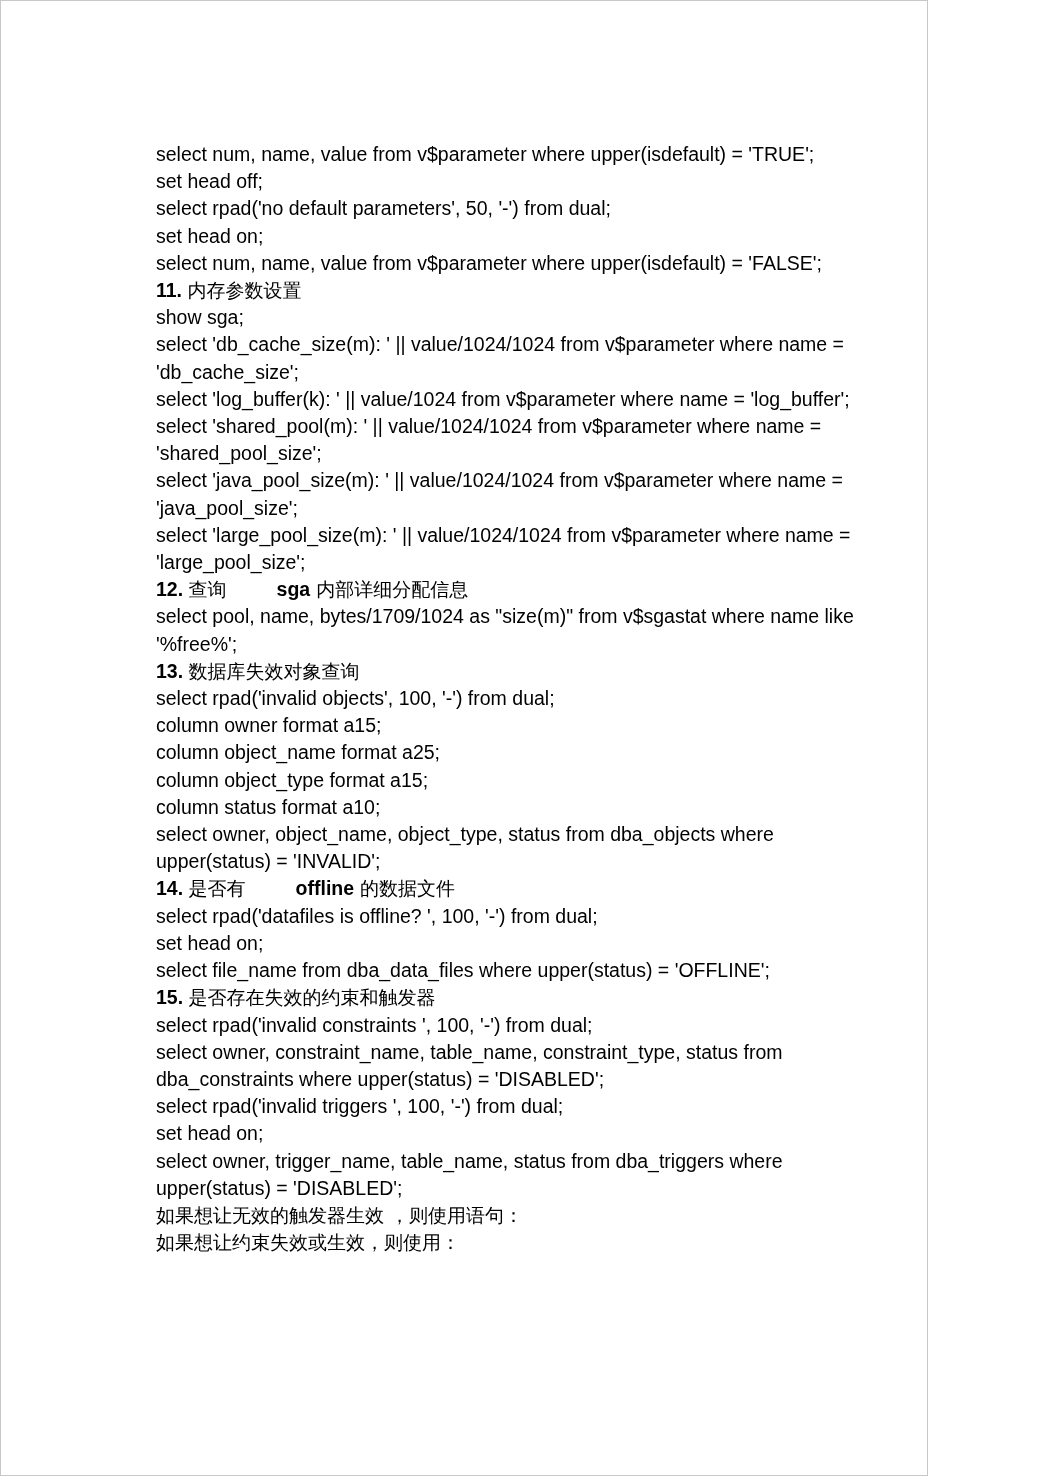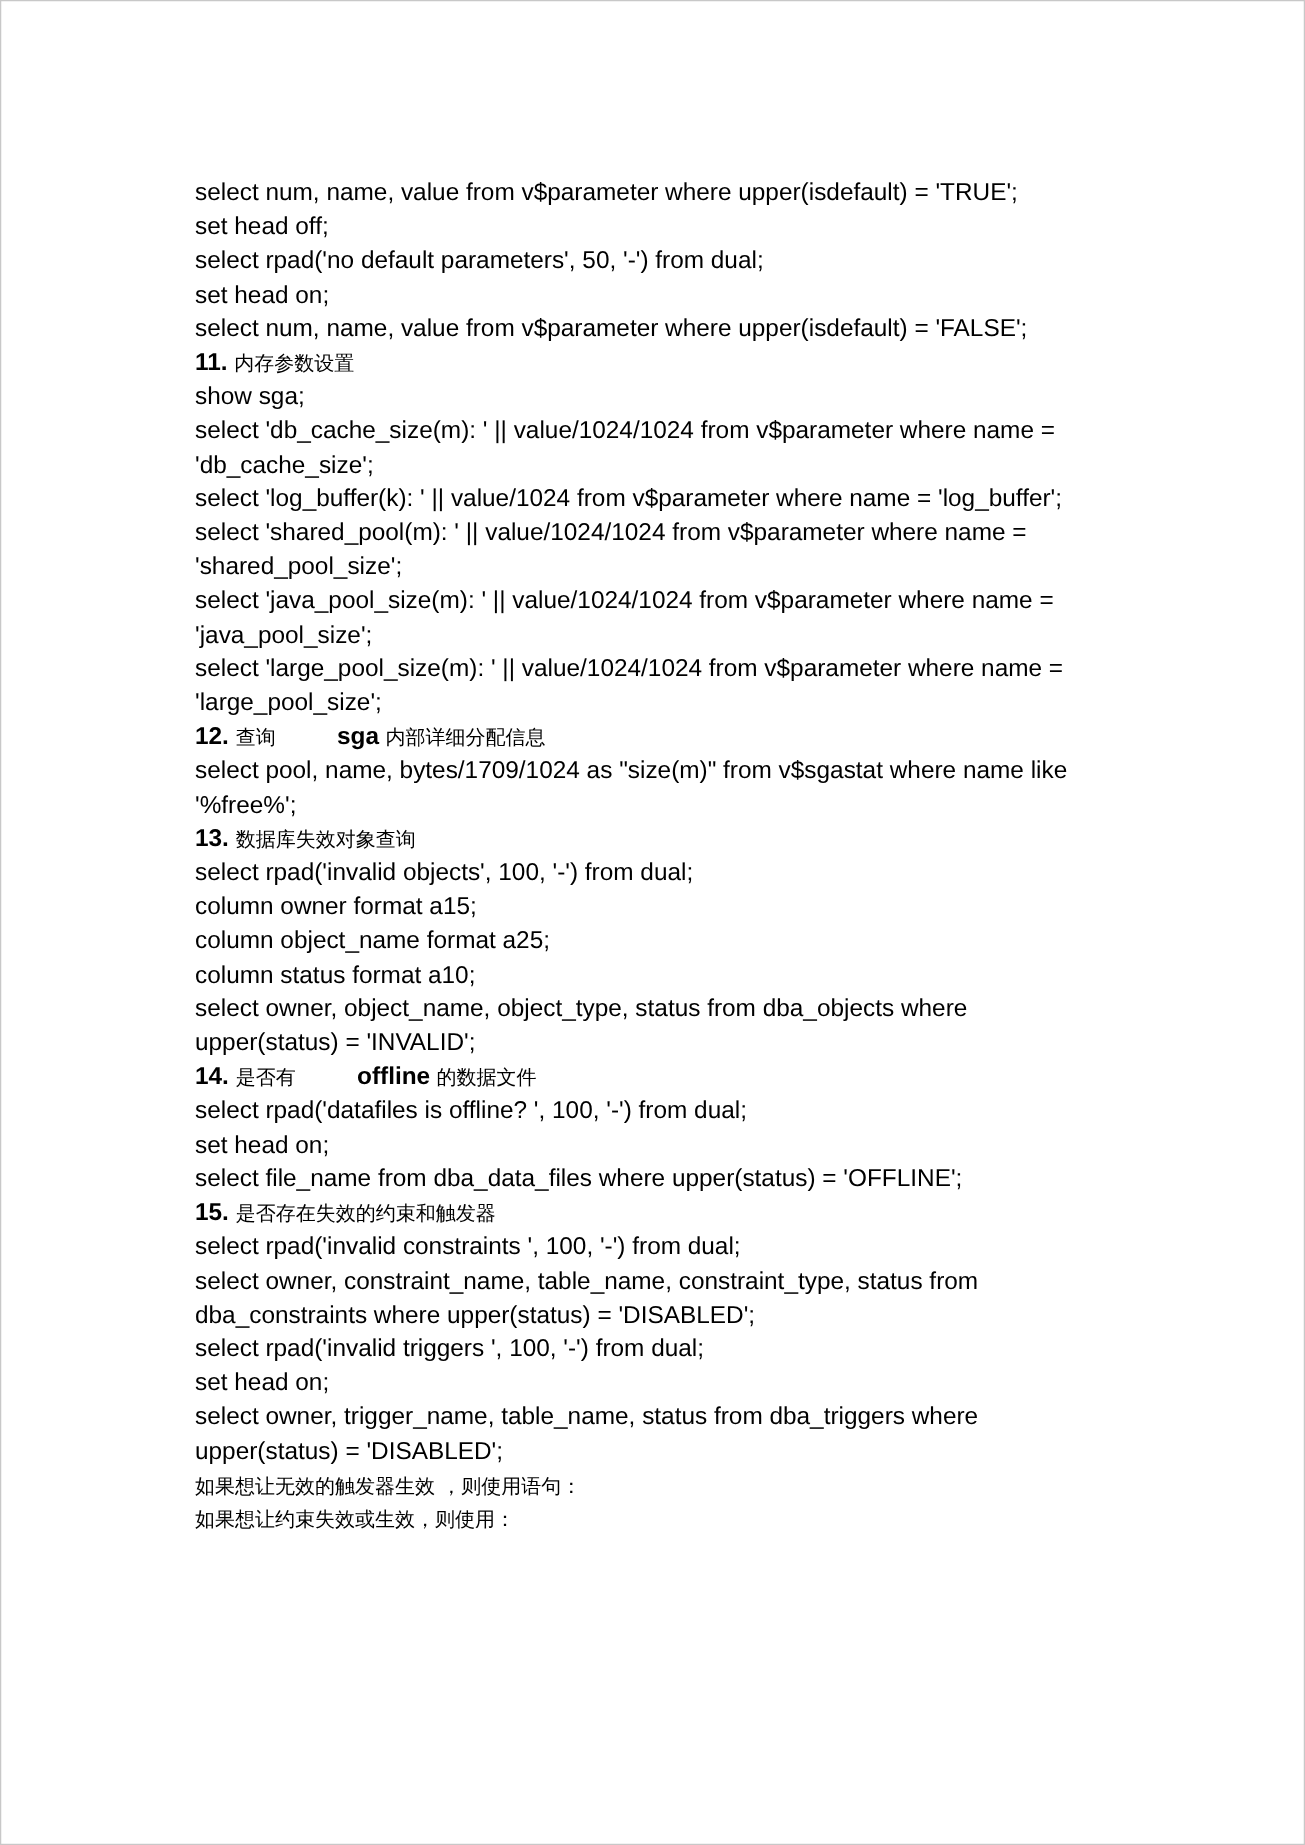"select num, name, value from" .page { width: 1044px -> 928px }
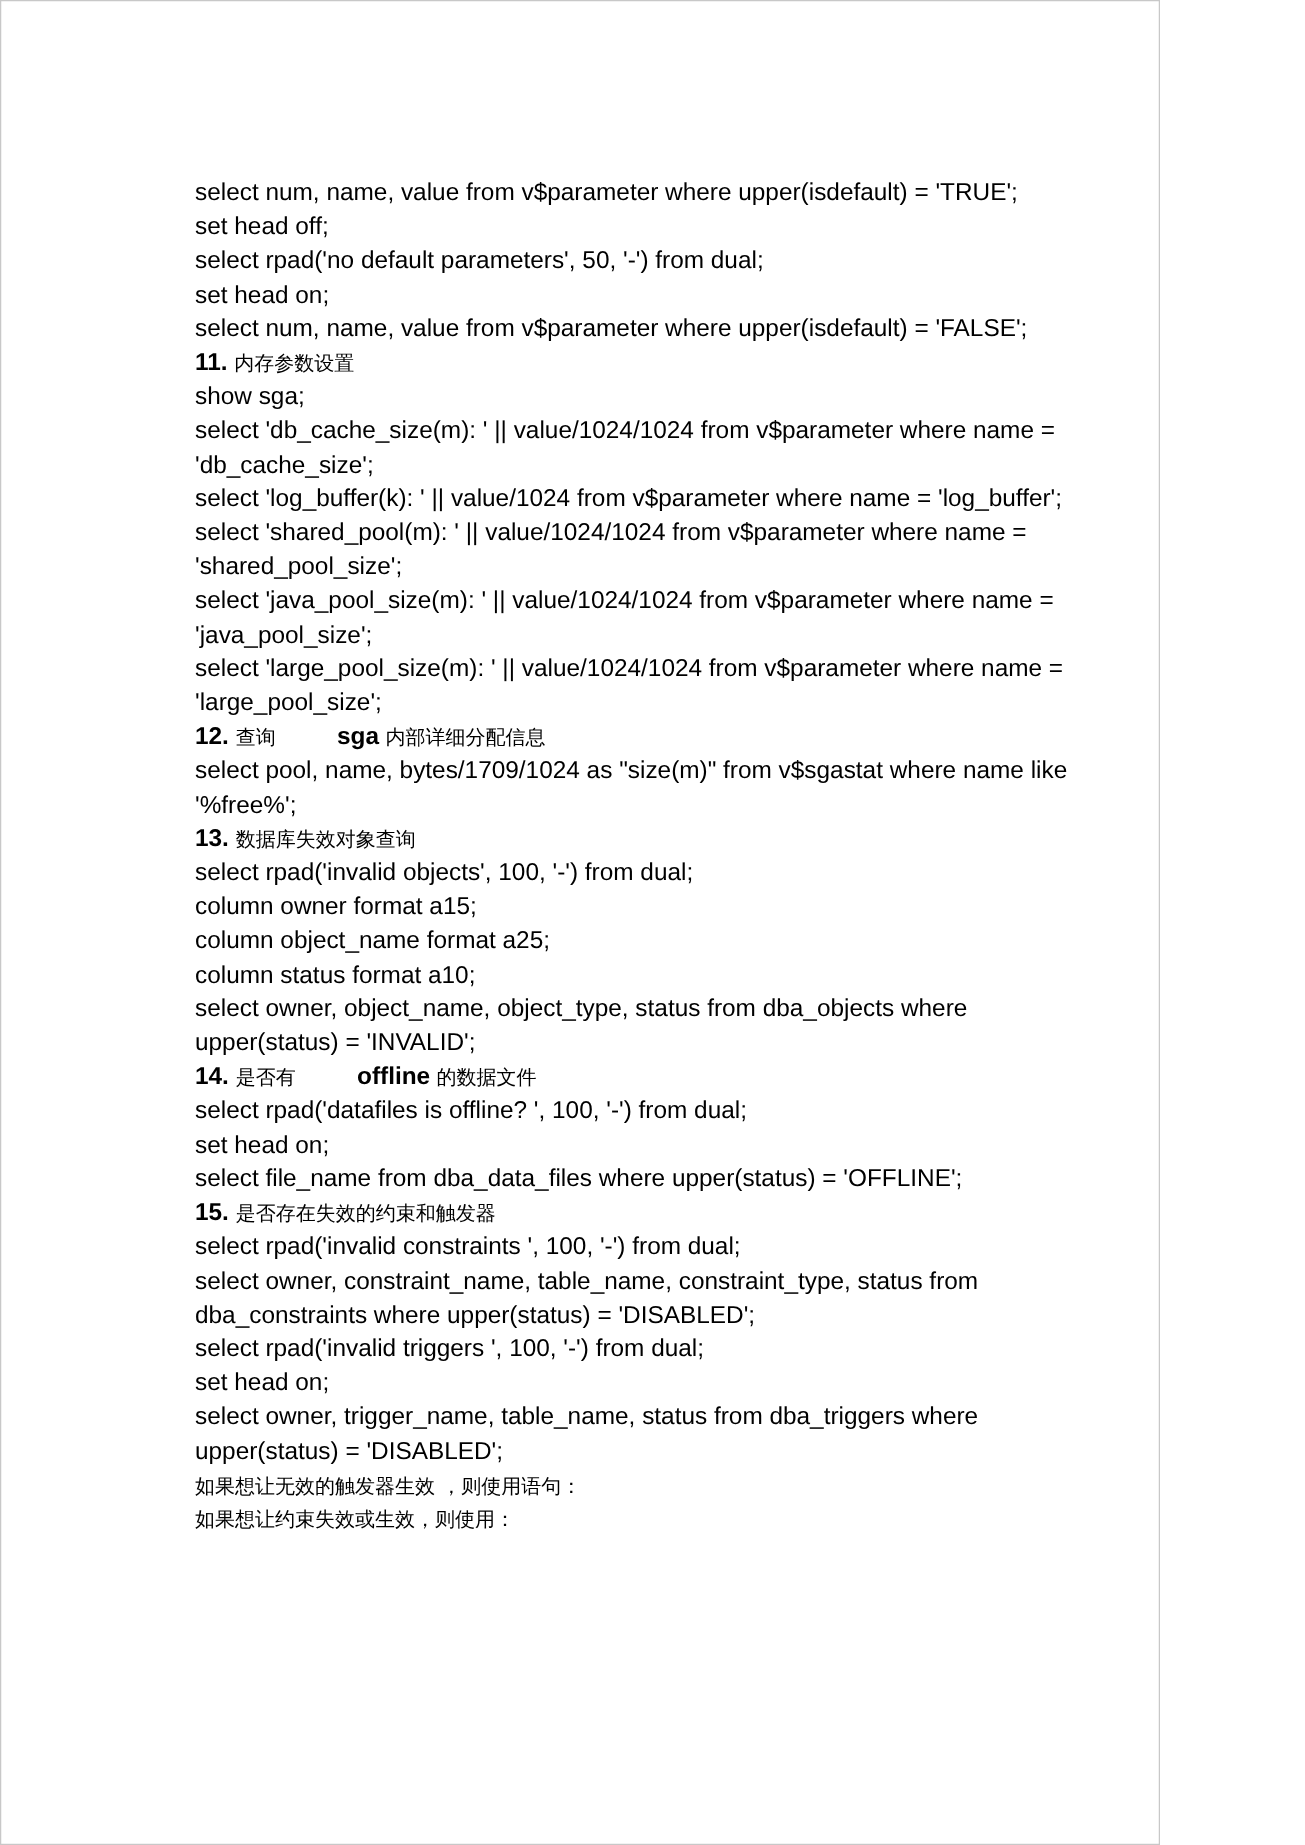"内存参数设置" .cjk { font-size: 16px -> 19px }
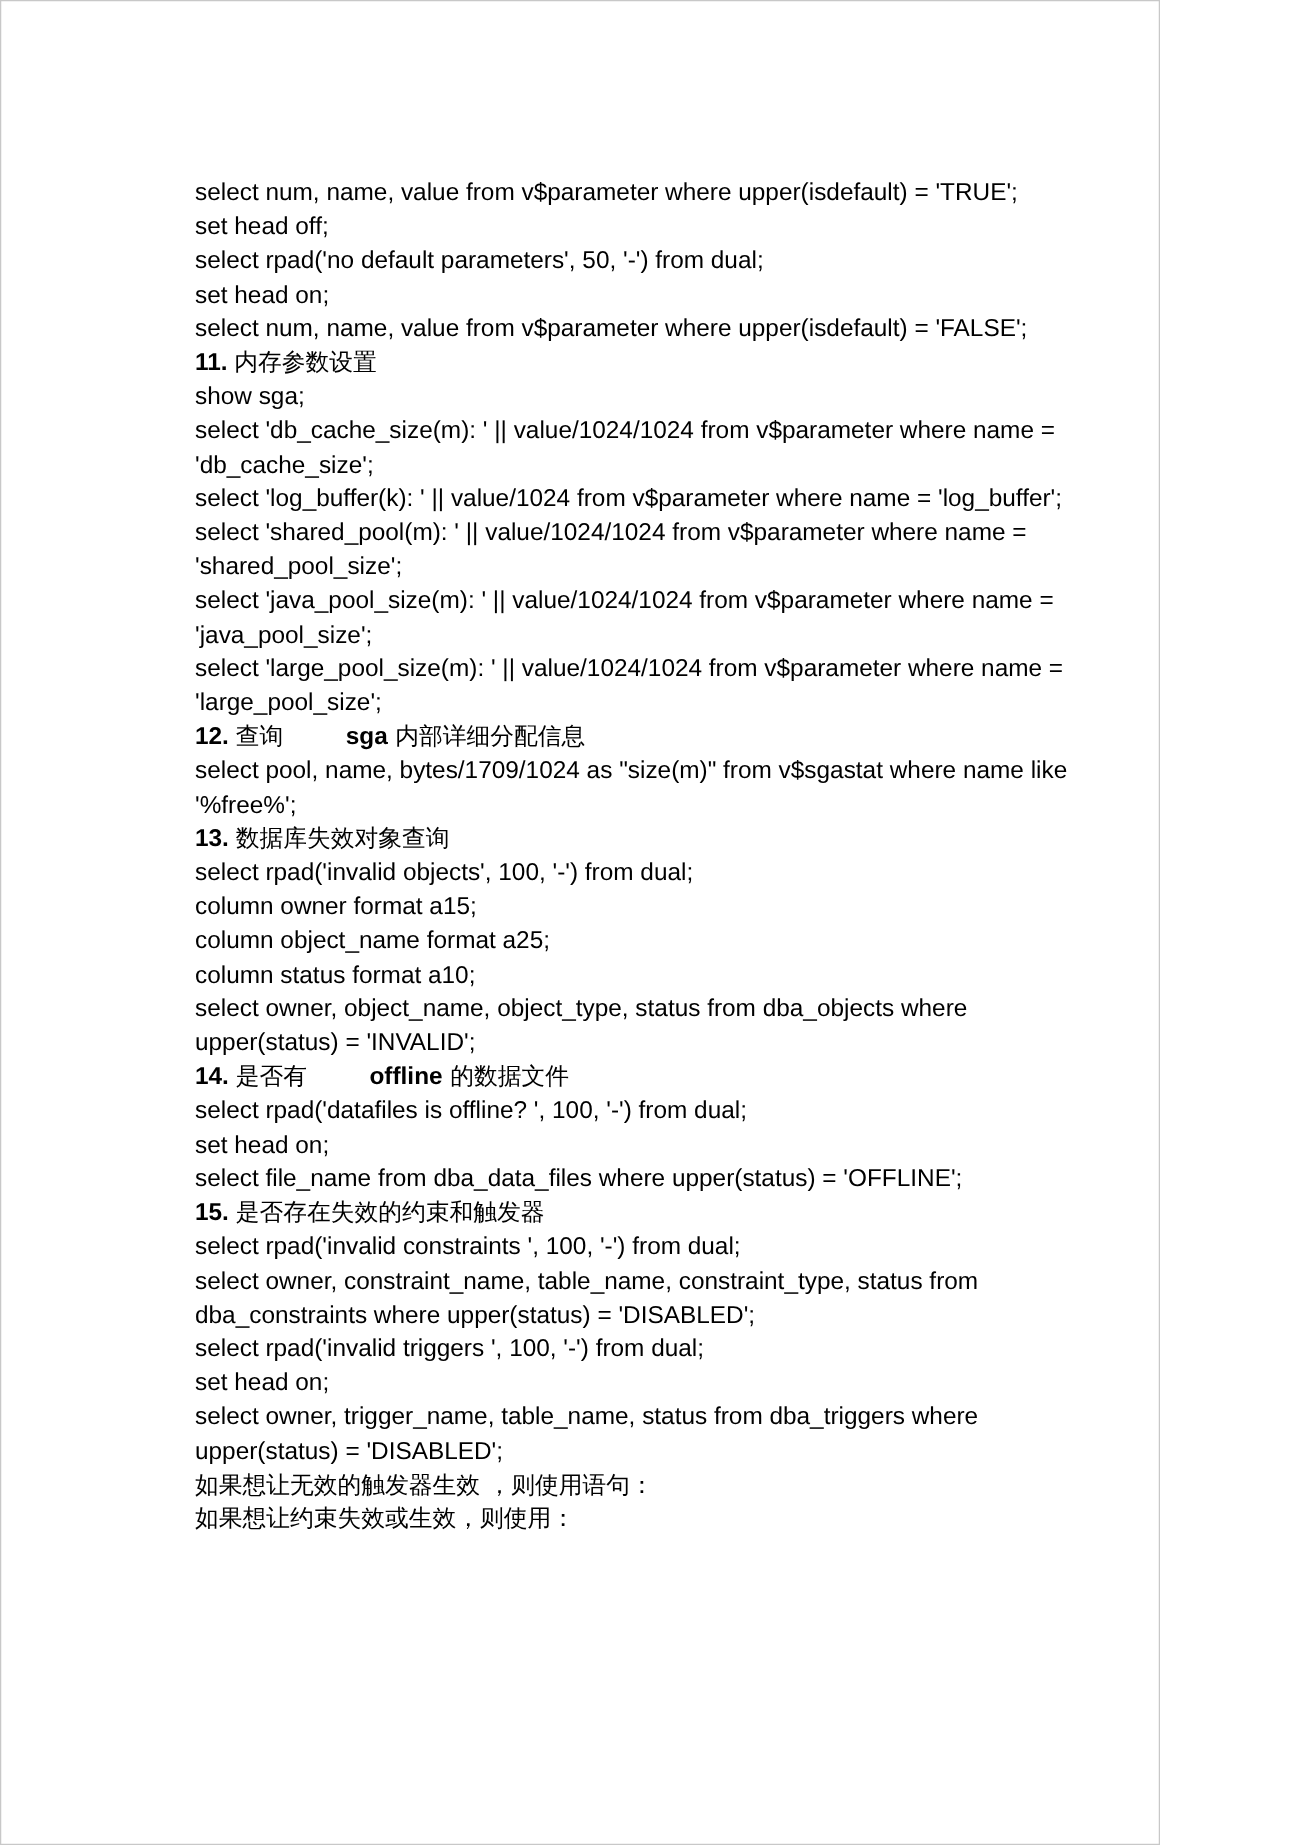"column object_type format a15;" div.line { html: none -> <div>column object_type format a15;</div> }
